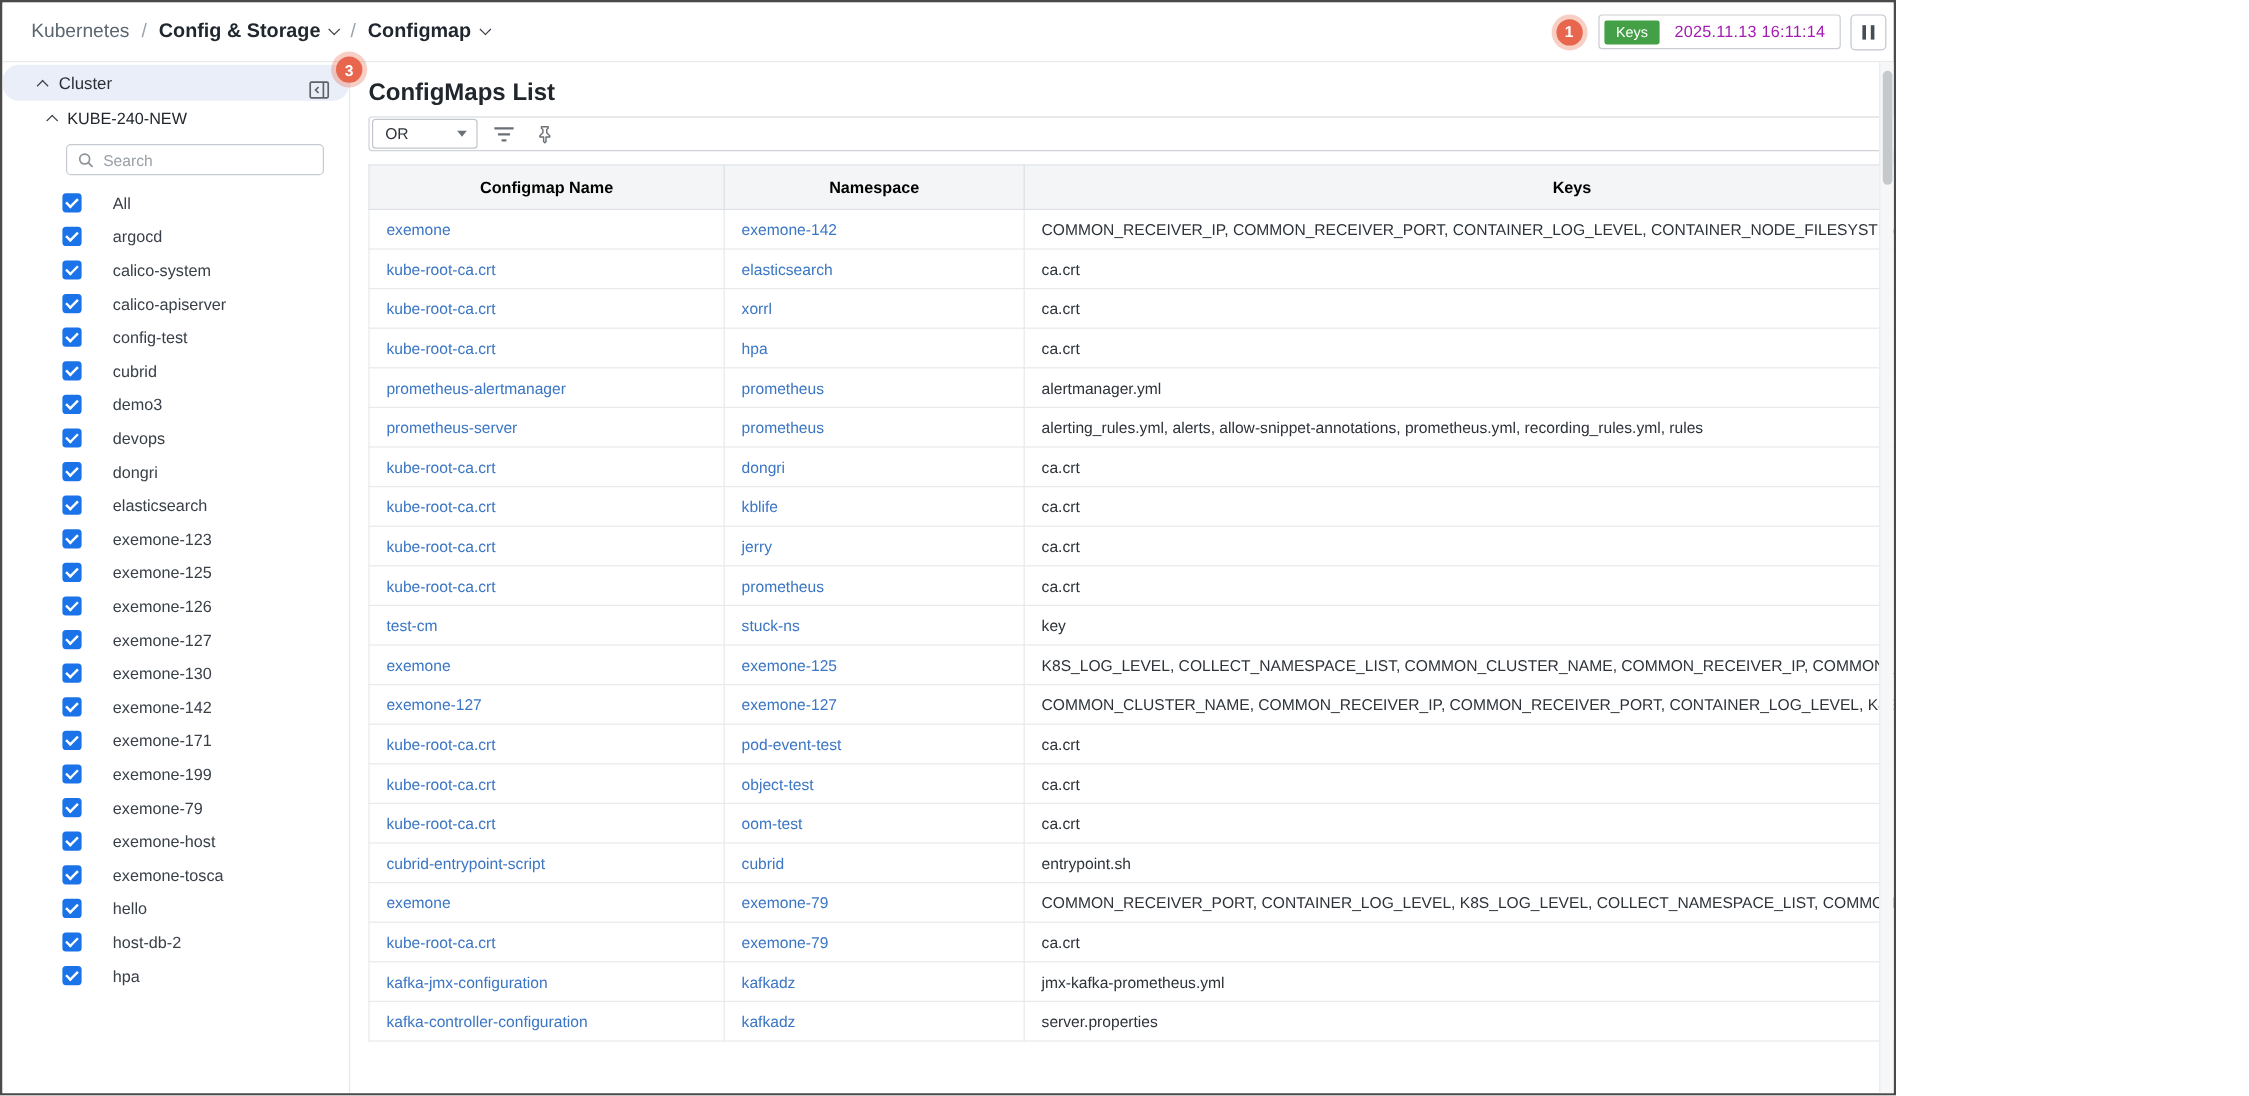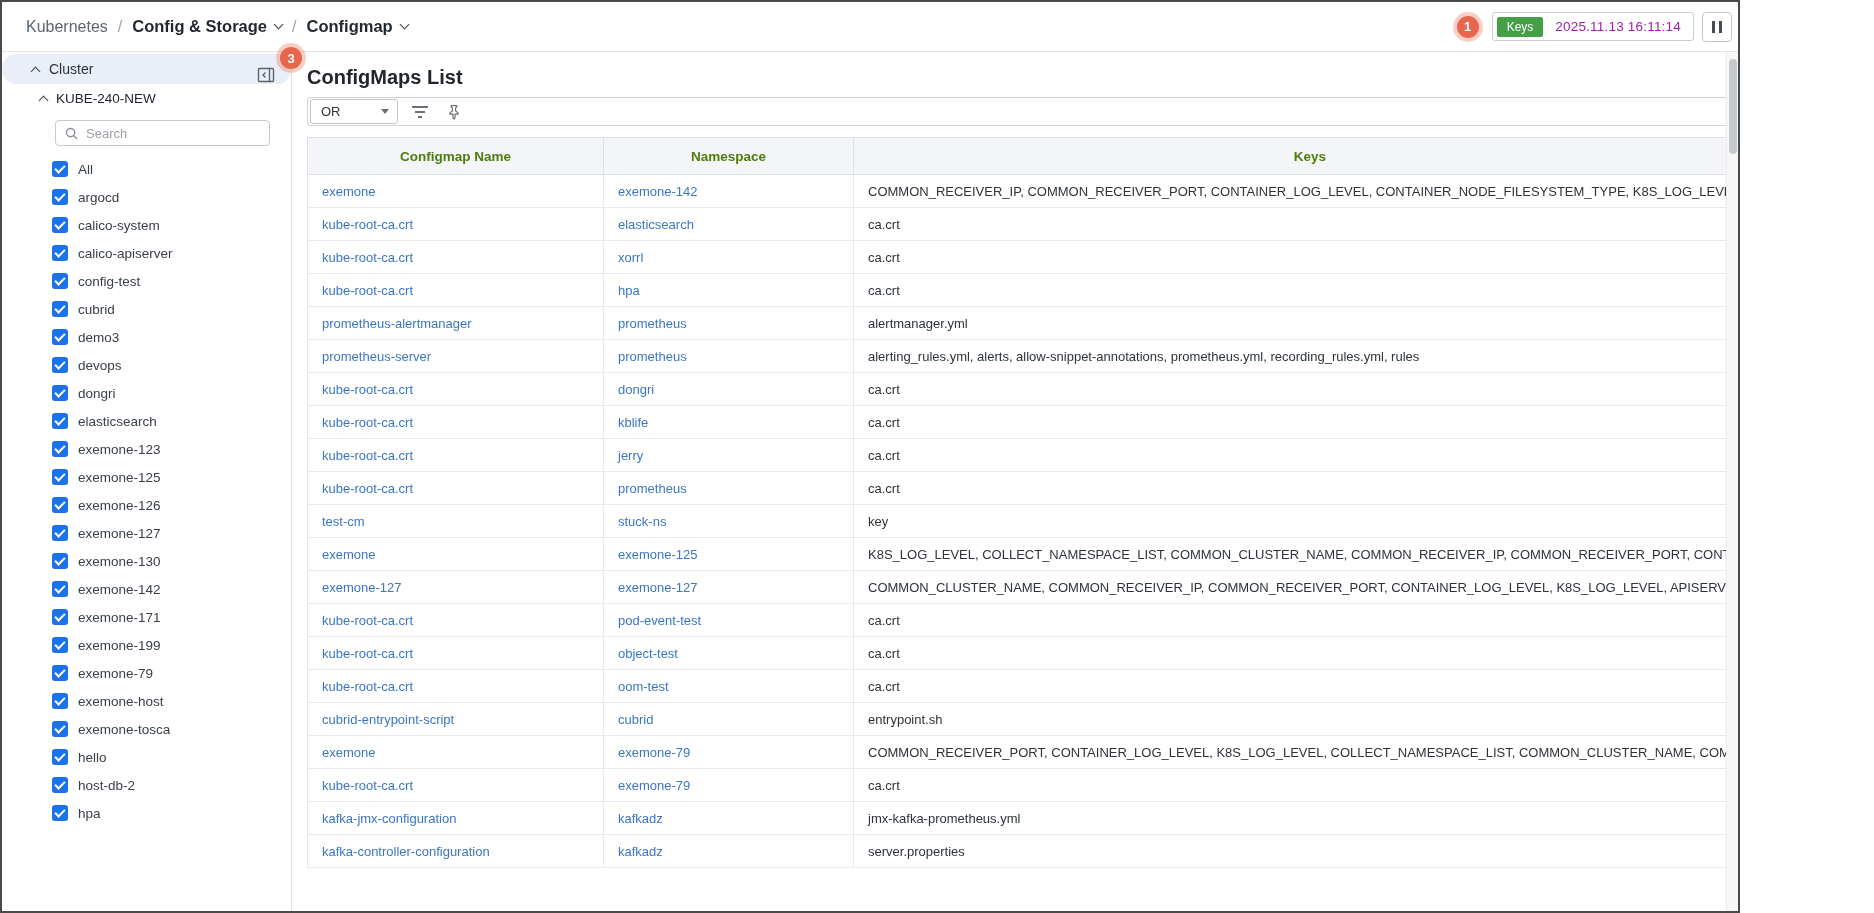"Kubernetes" .page { width: 1740px -> 1580px }
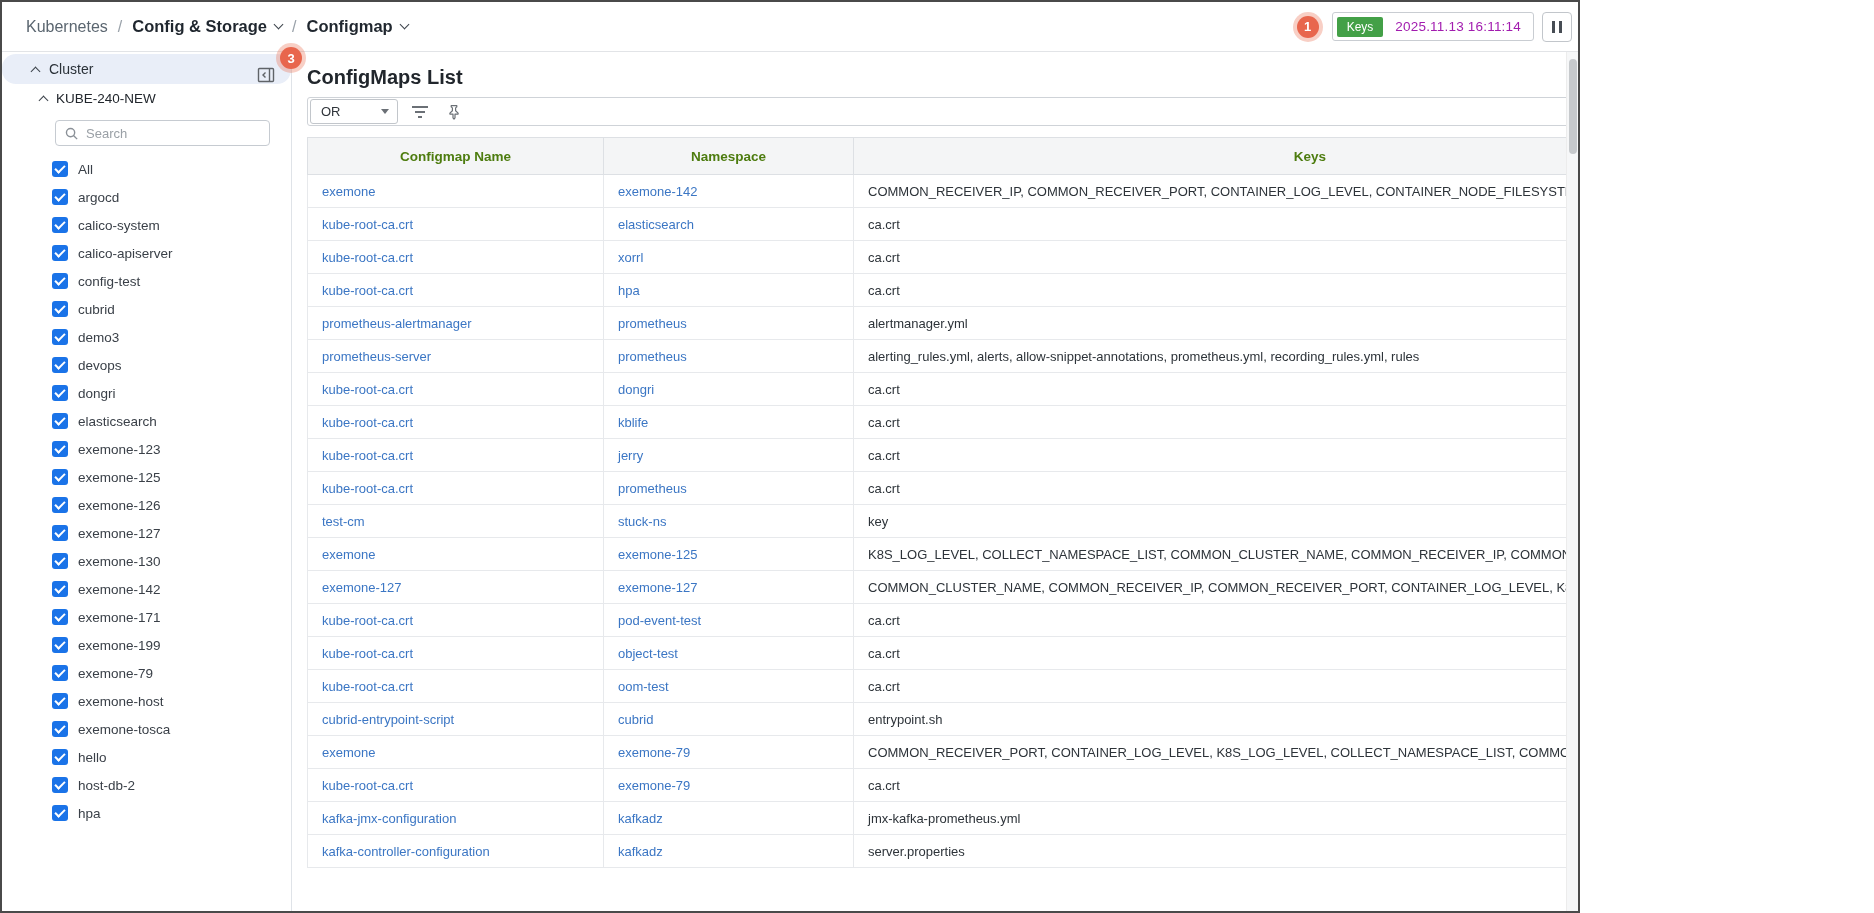"Configmap Name" th { color: #4d7c0f -> #000000 }
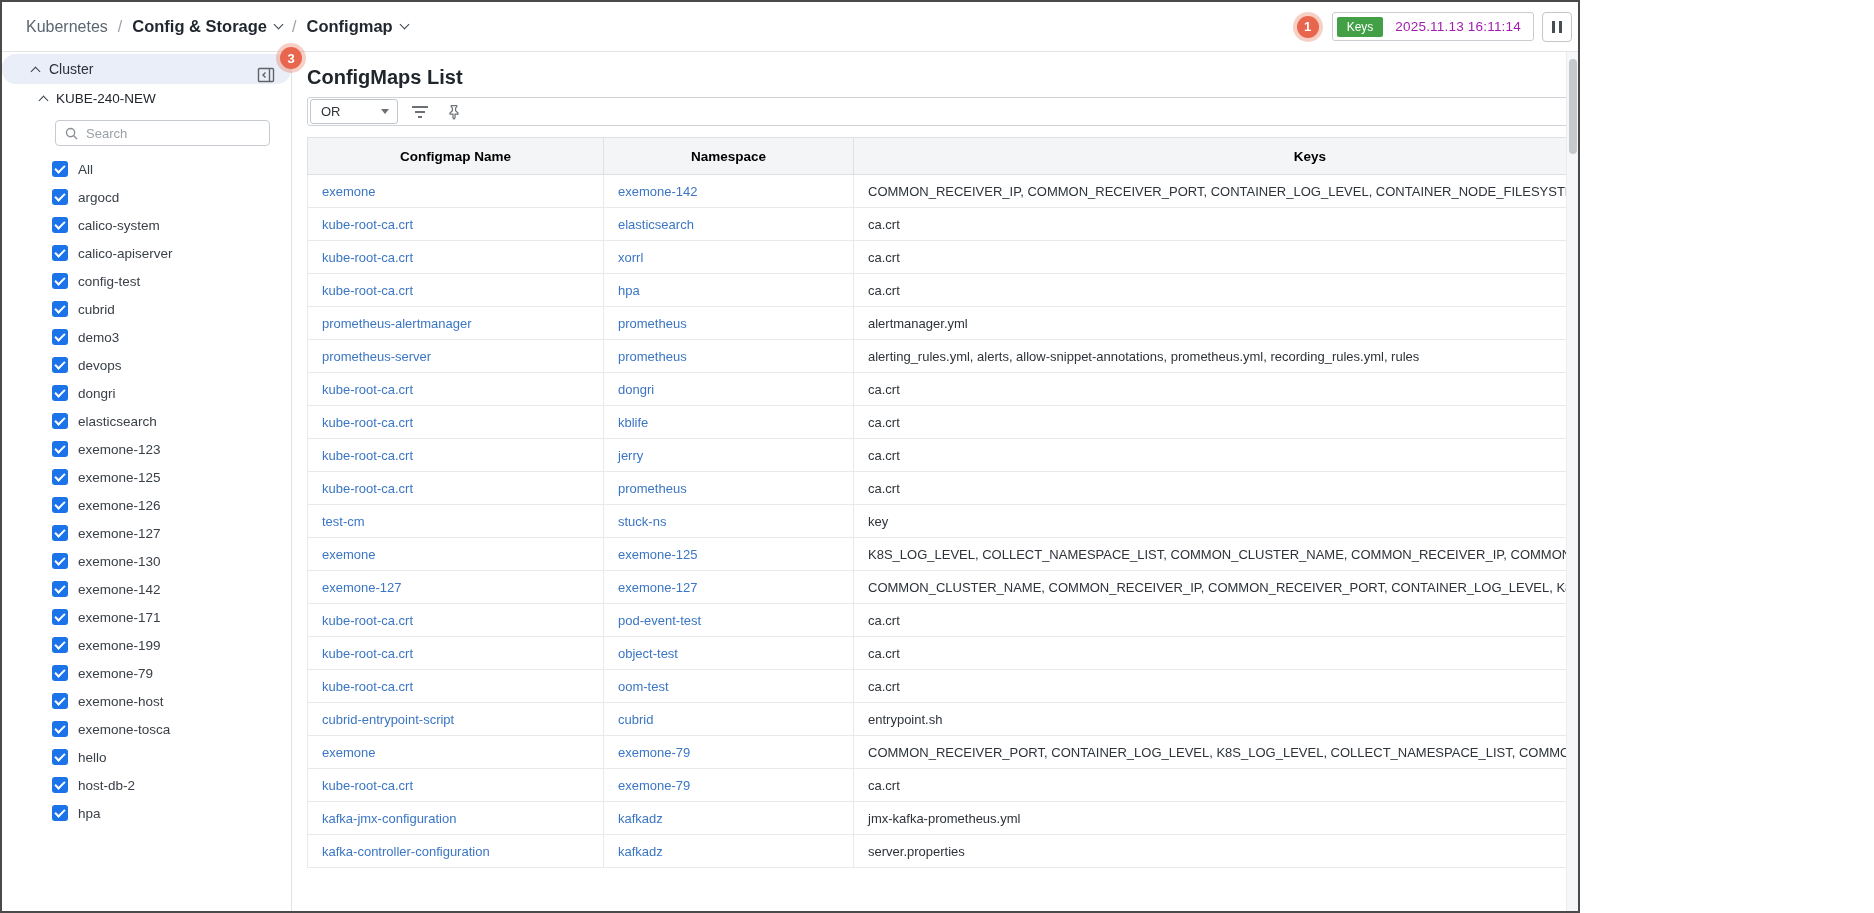"All" .ns-label { margin-left: none -> 16px }
